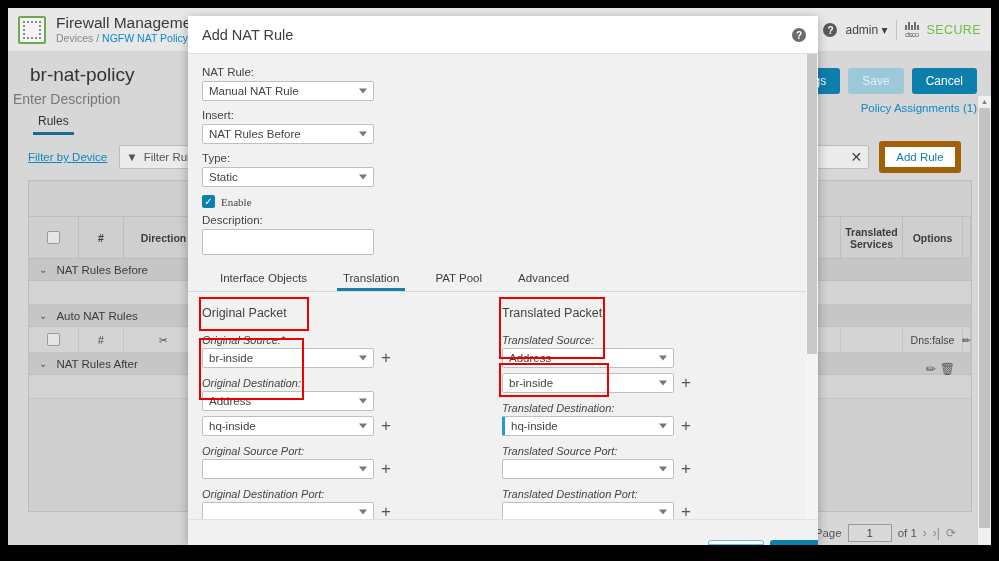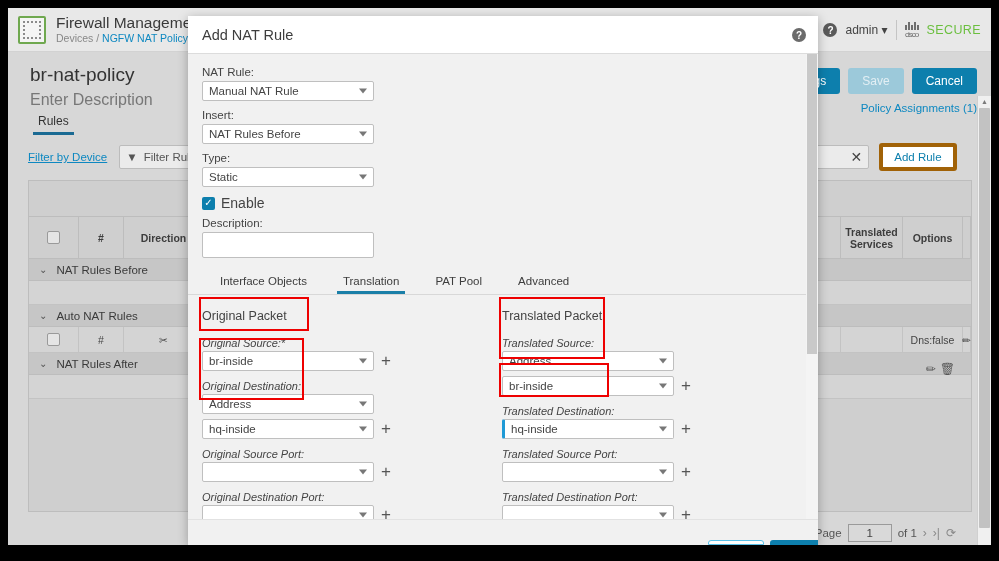"Enter Description" .policy-desc { font-size: 16px -> 14px; left: 22px -> 5px }
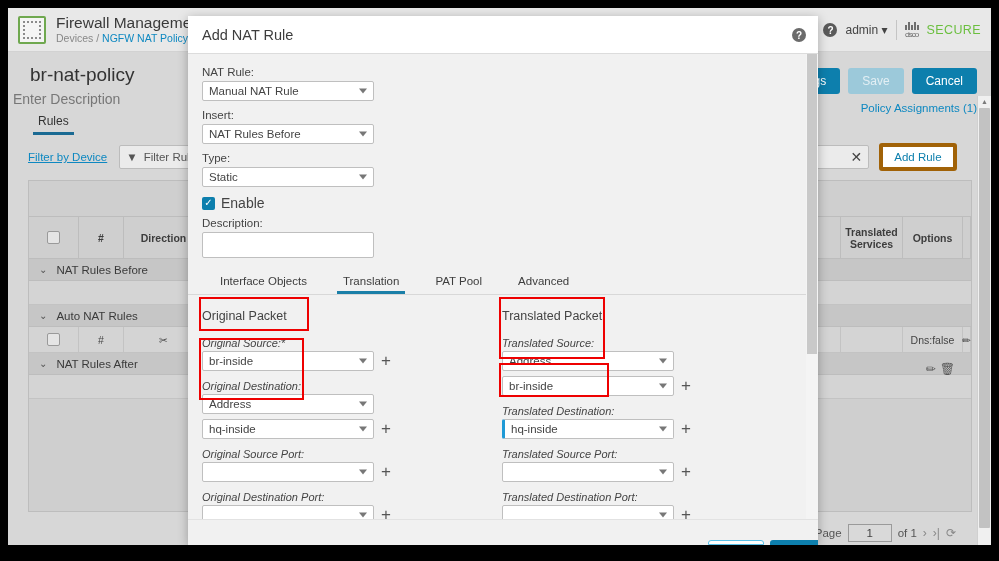"Add Rule" .btn-addrule { border: 4px solid #a16207 -> 6px solid #a16207 }
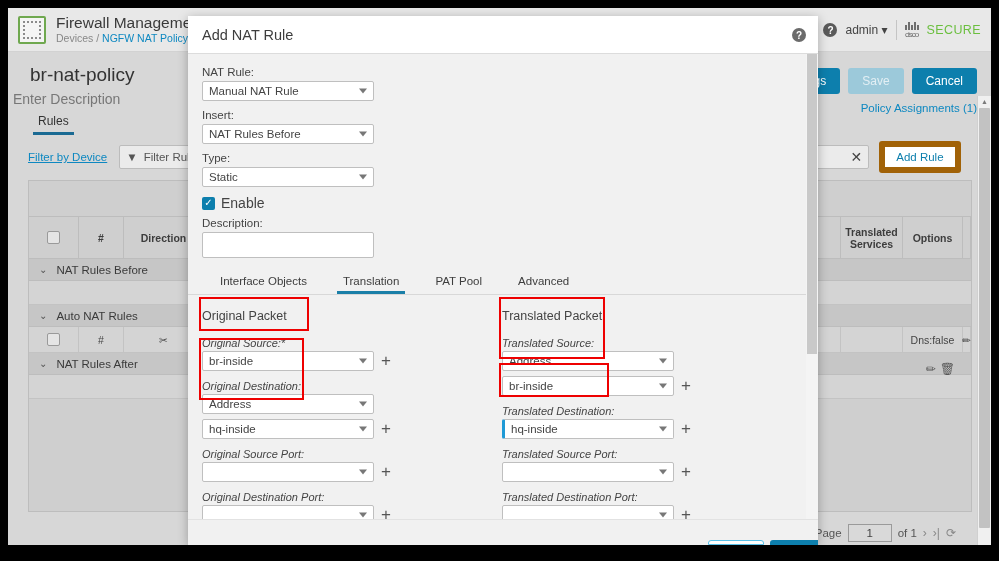"Enable" .chk-lbl { font-family: none -> Liberation Serif, serif; font-size: 14px -> 11px }
